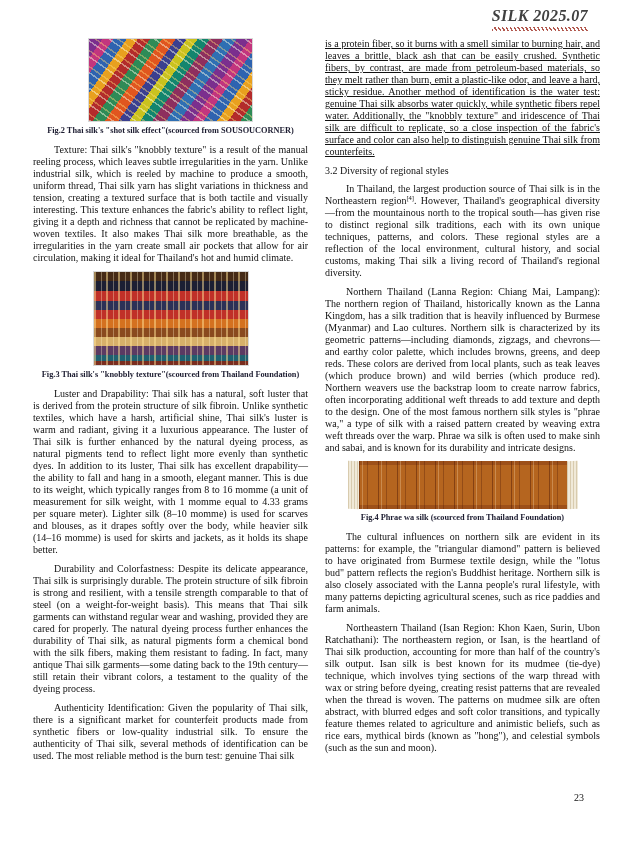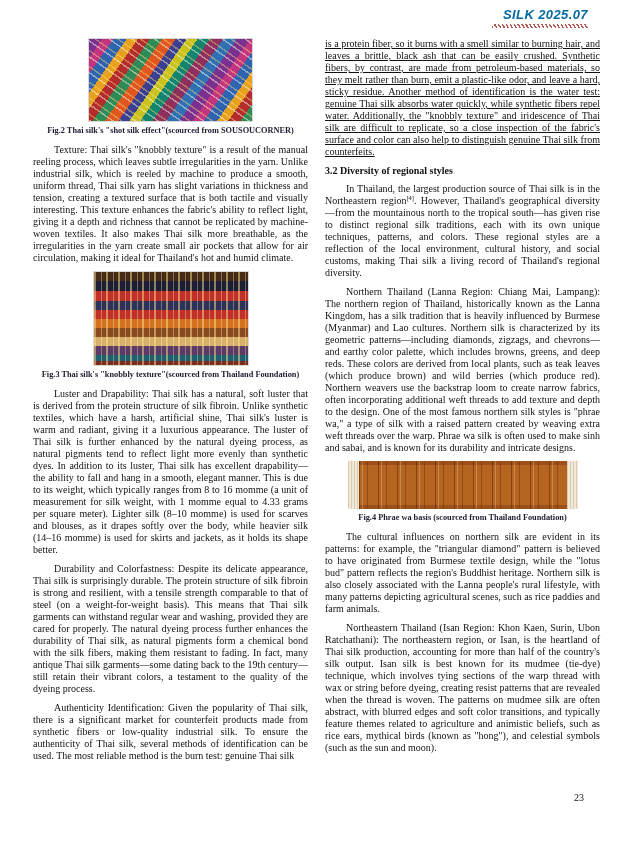"SILK 2025.07" .journal-title { color: #0369a1 -> #404040; font-family: Liberation Sans, sans-serif -> Liberation Serif, serif; font-size: 13px -> 16px }
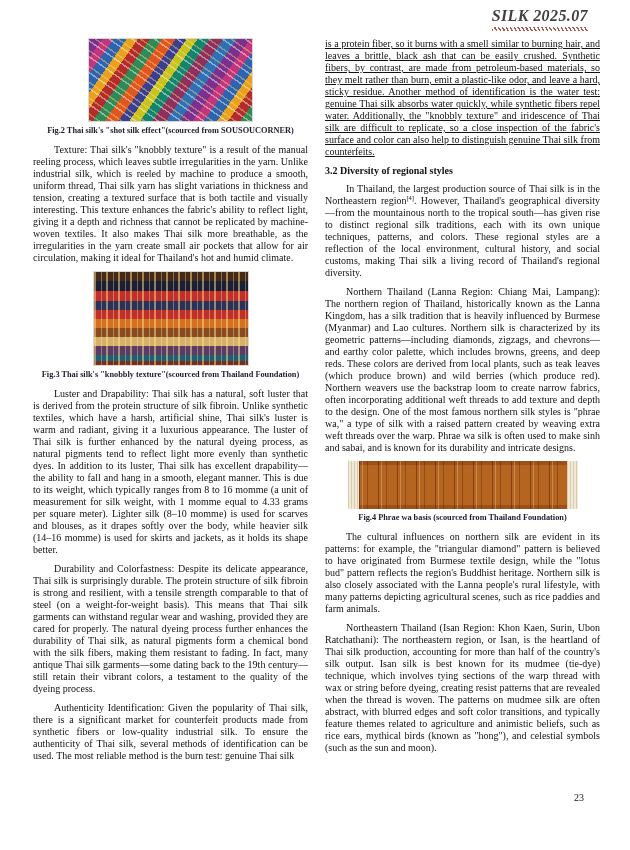"3.2 Diversity of regional styles" .section-heading { font-weight: bold -> normal }
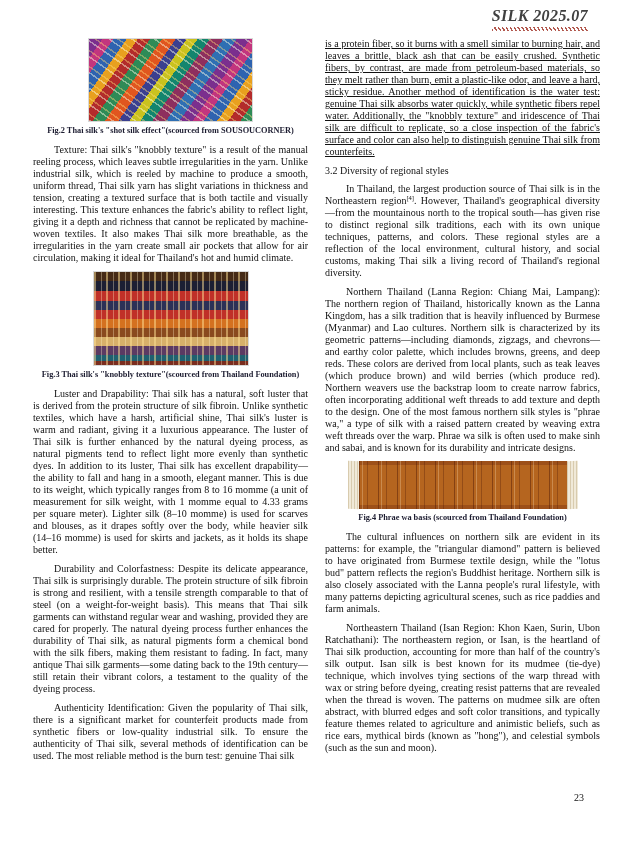"Fig.4 Phrae wa basis (scourced" figcaption { text: basis -> silk }
